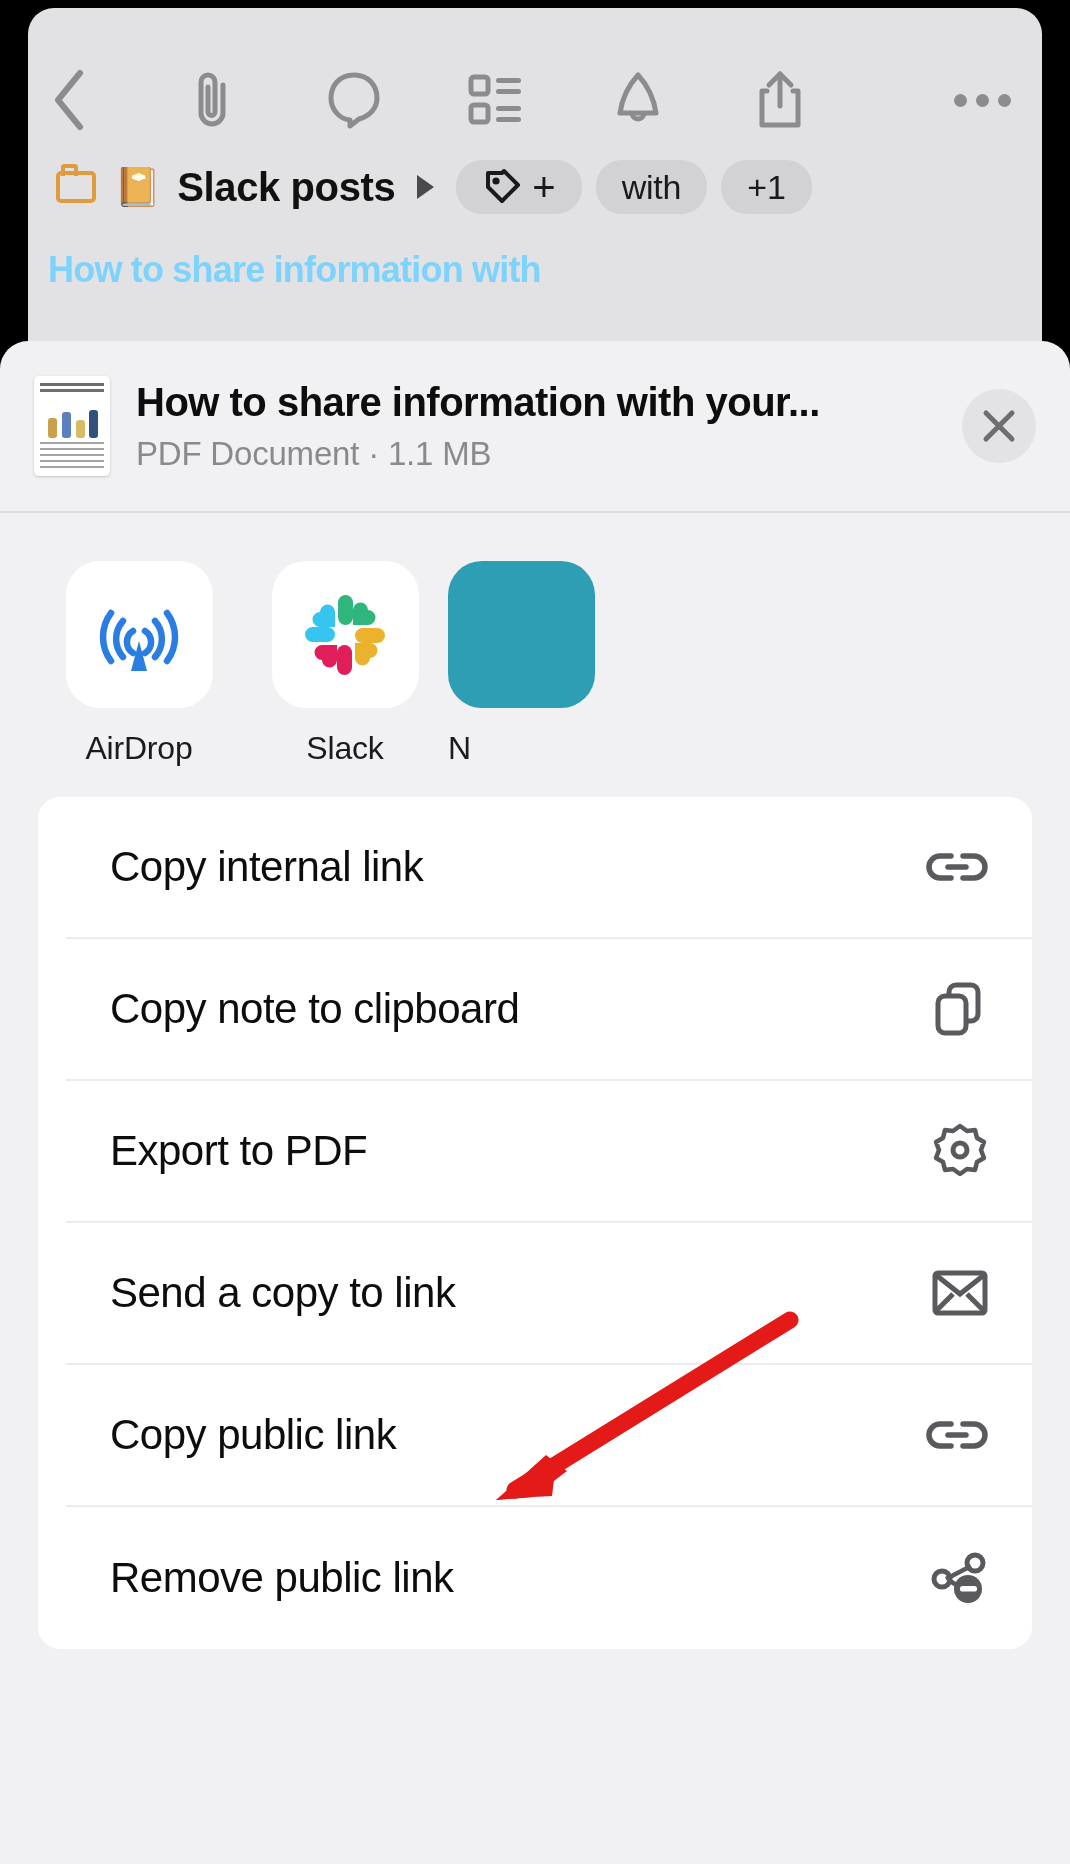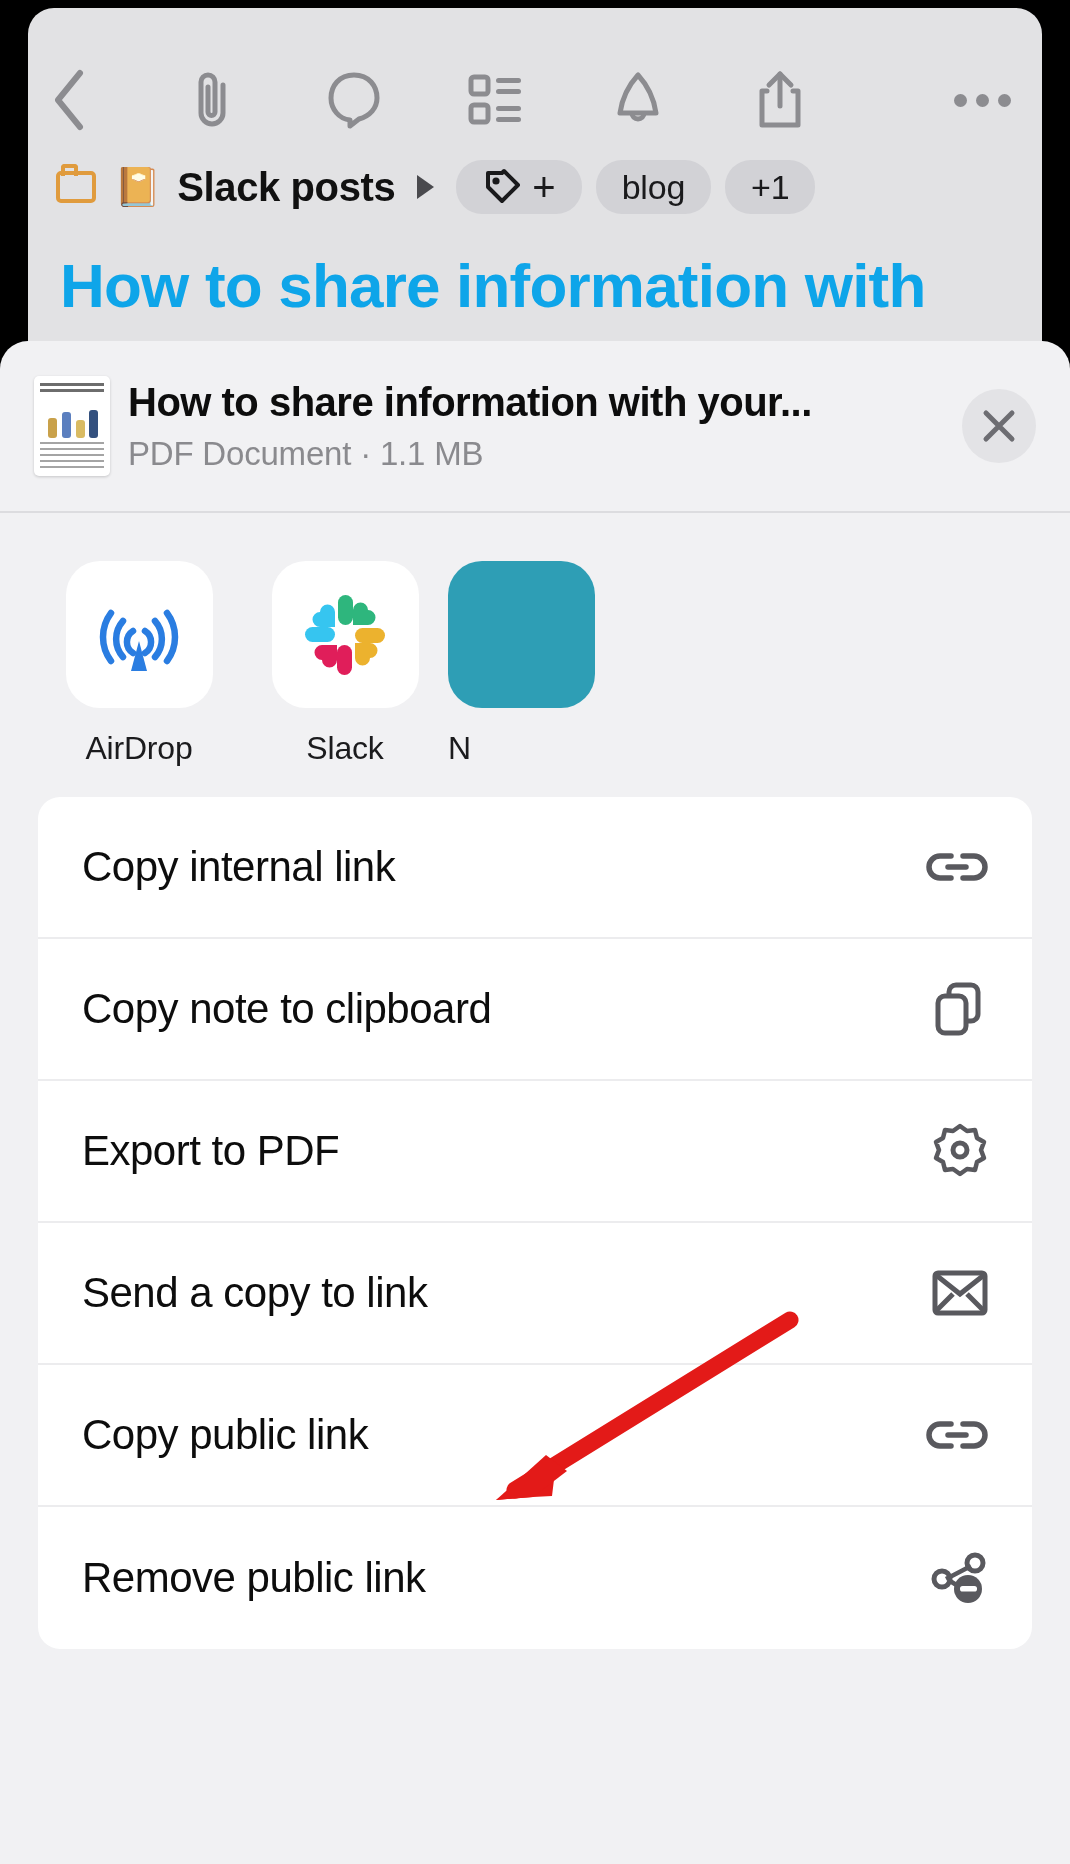"blog" span.chip-text { text: blog -> with }
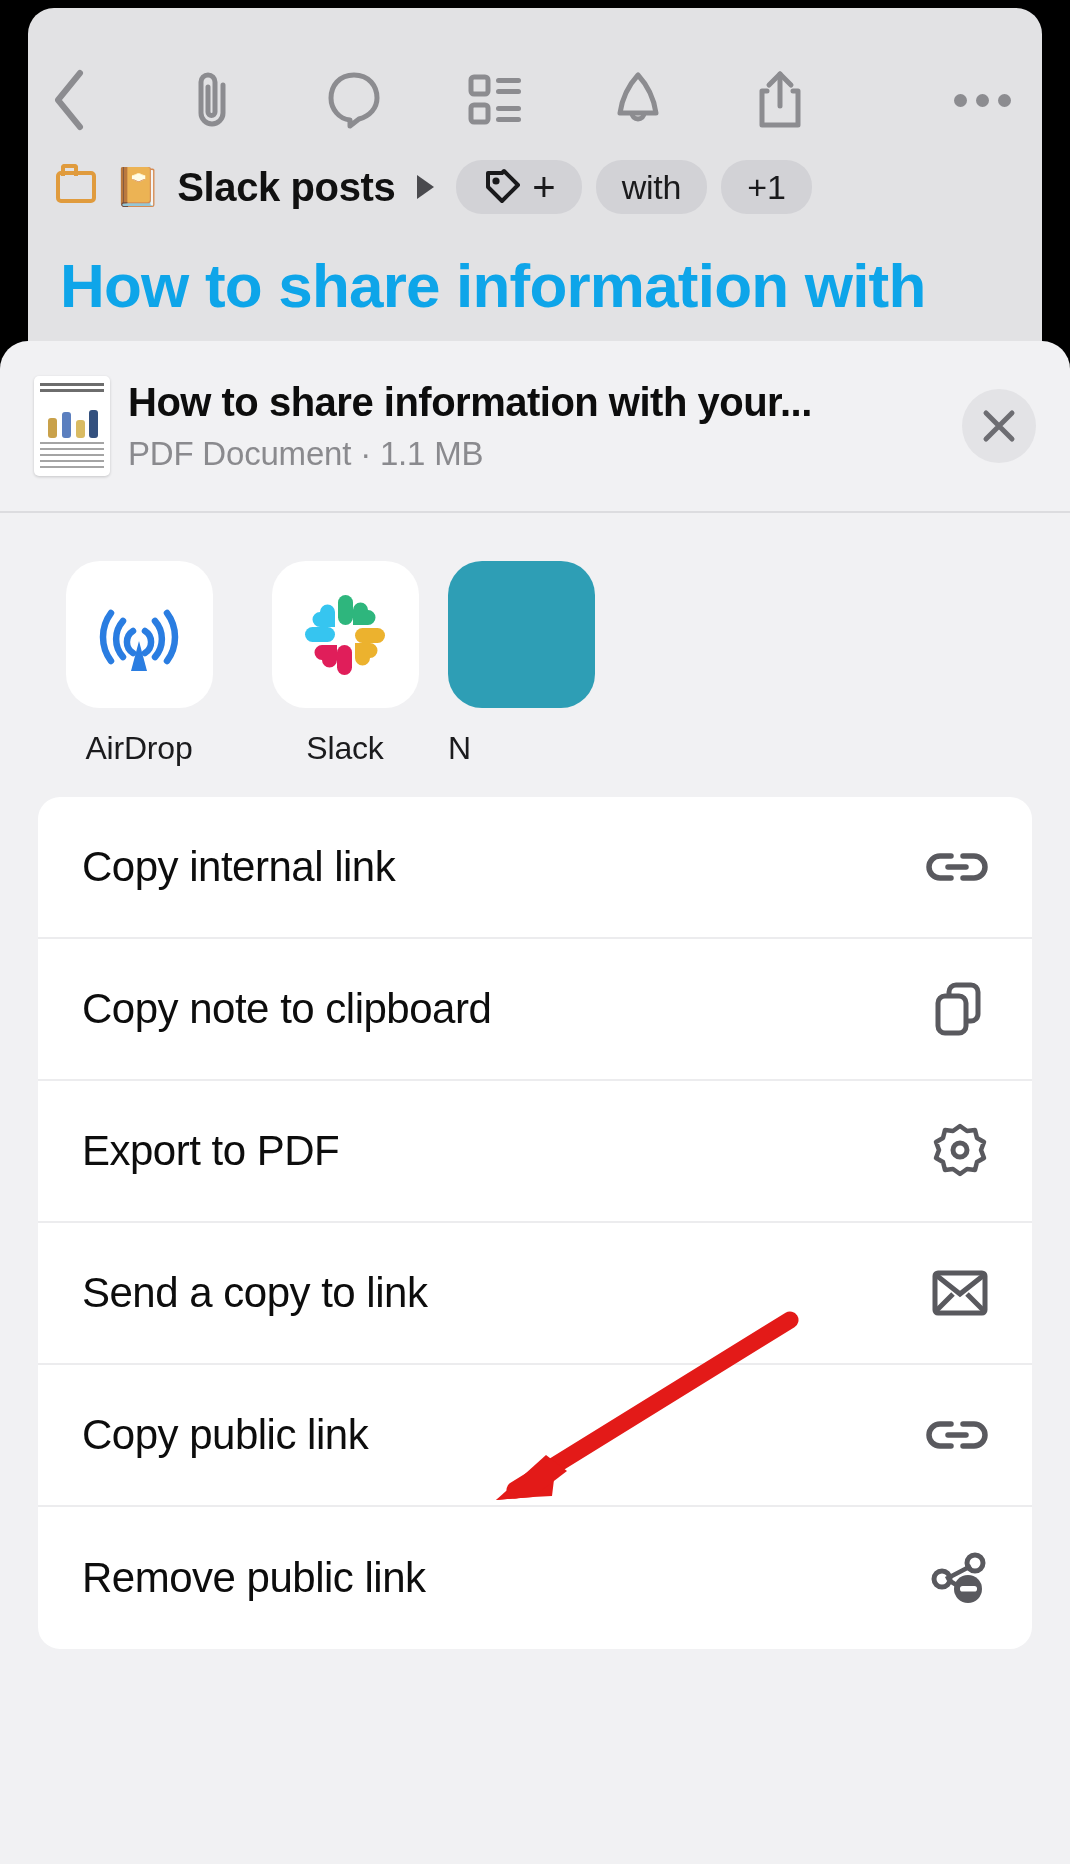"How to share information with" .note-title { color: #0ea5e9 -> #7dd3fc; font-size: 62px -> 36px; left: 60px -> 48px }
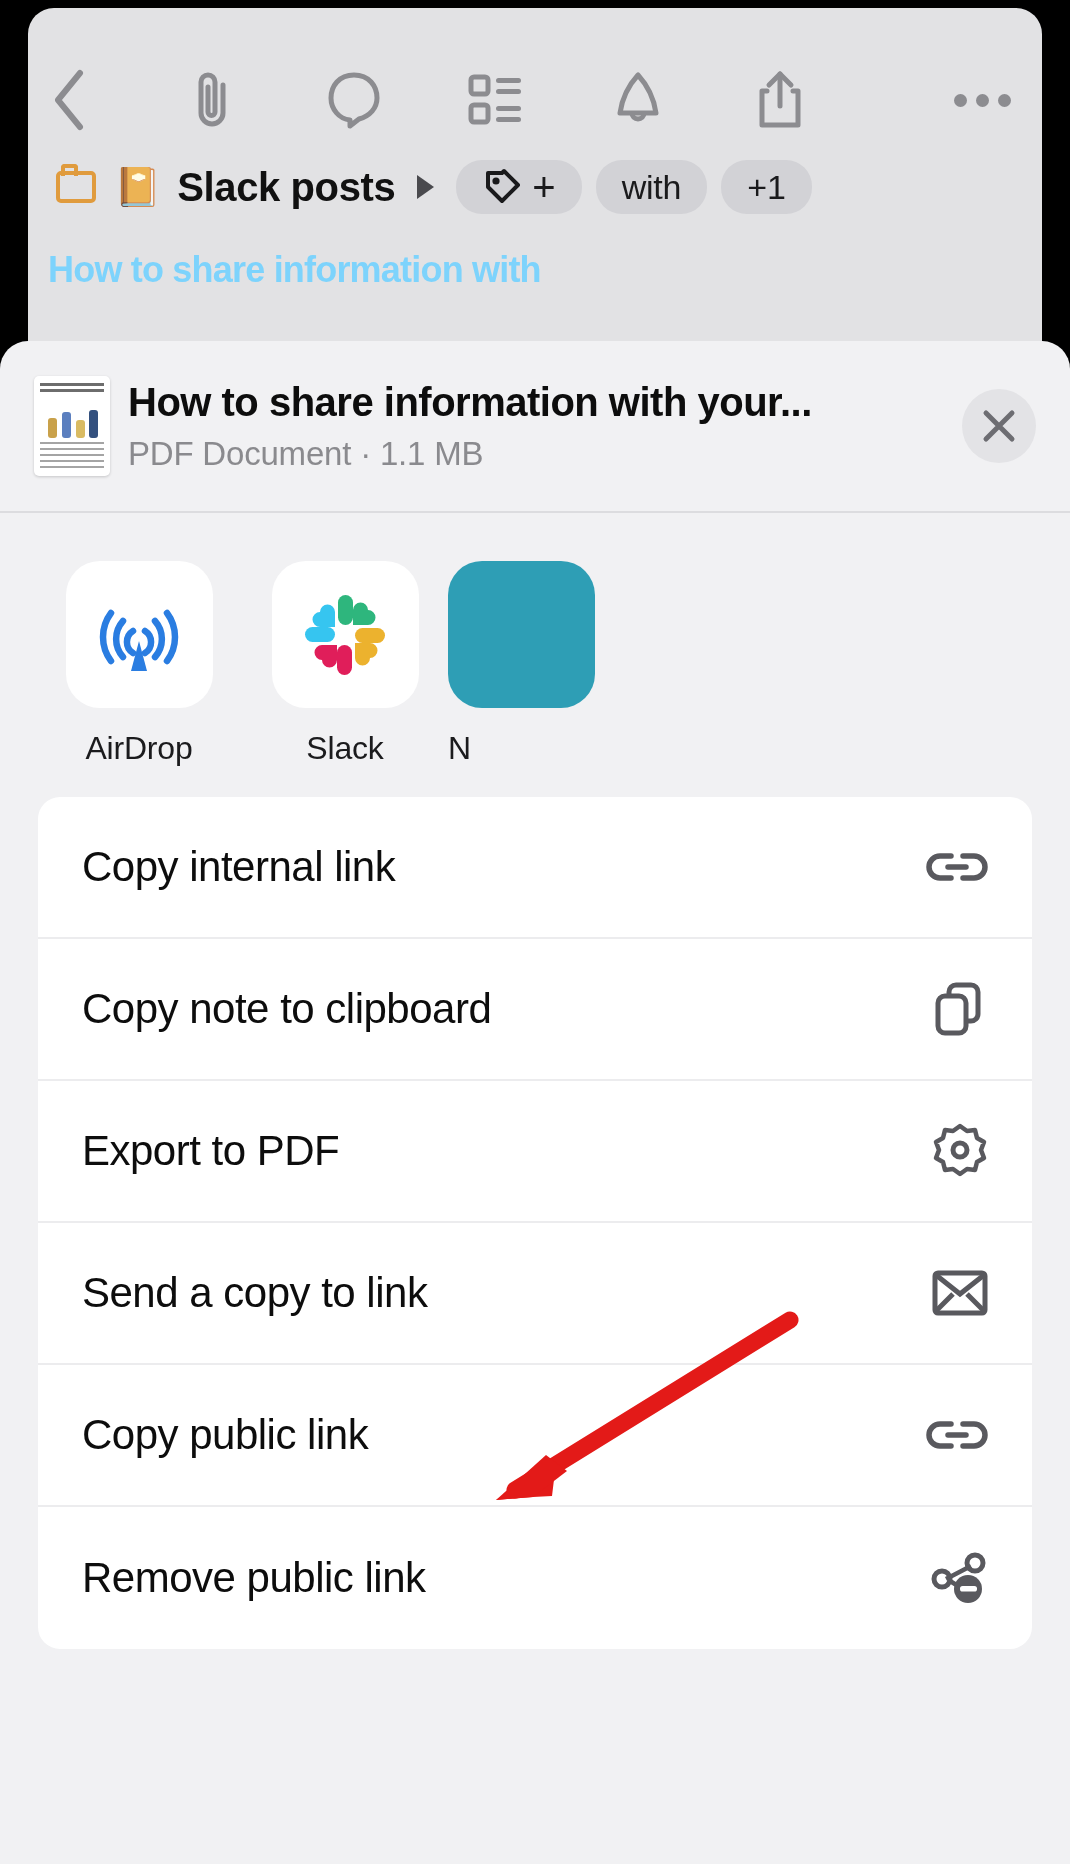"How to share information with your..." .file-meta { margin-left: 18px -> 26px }
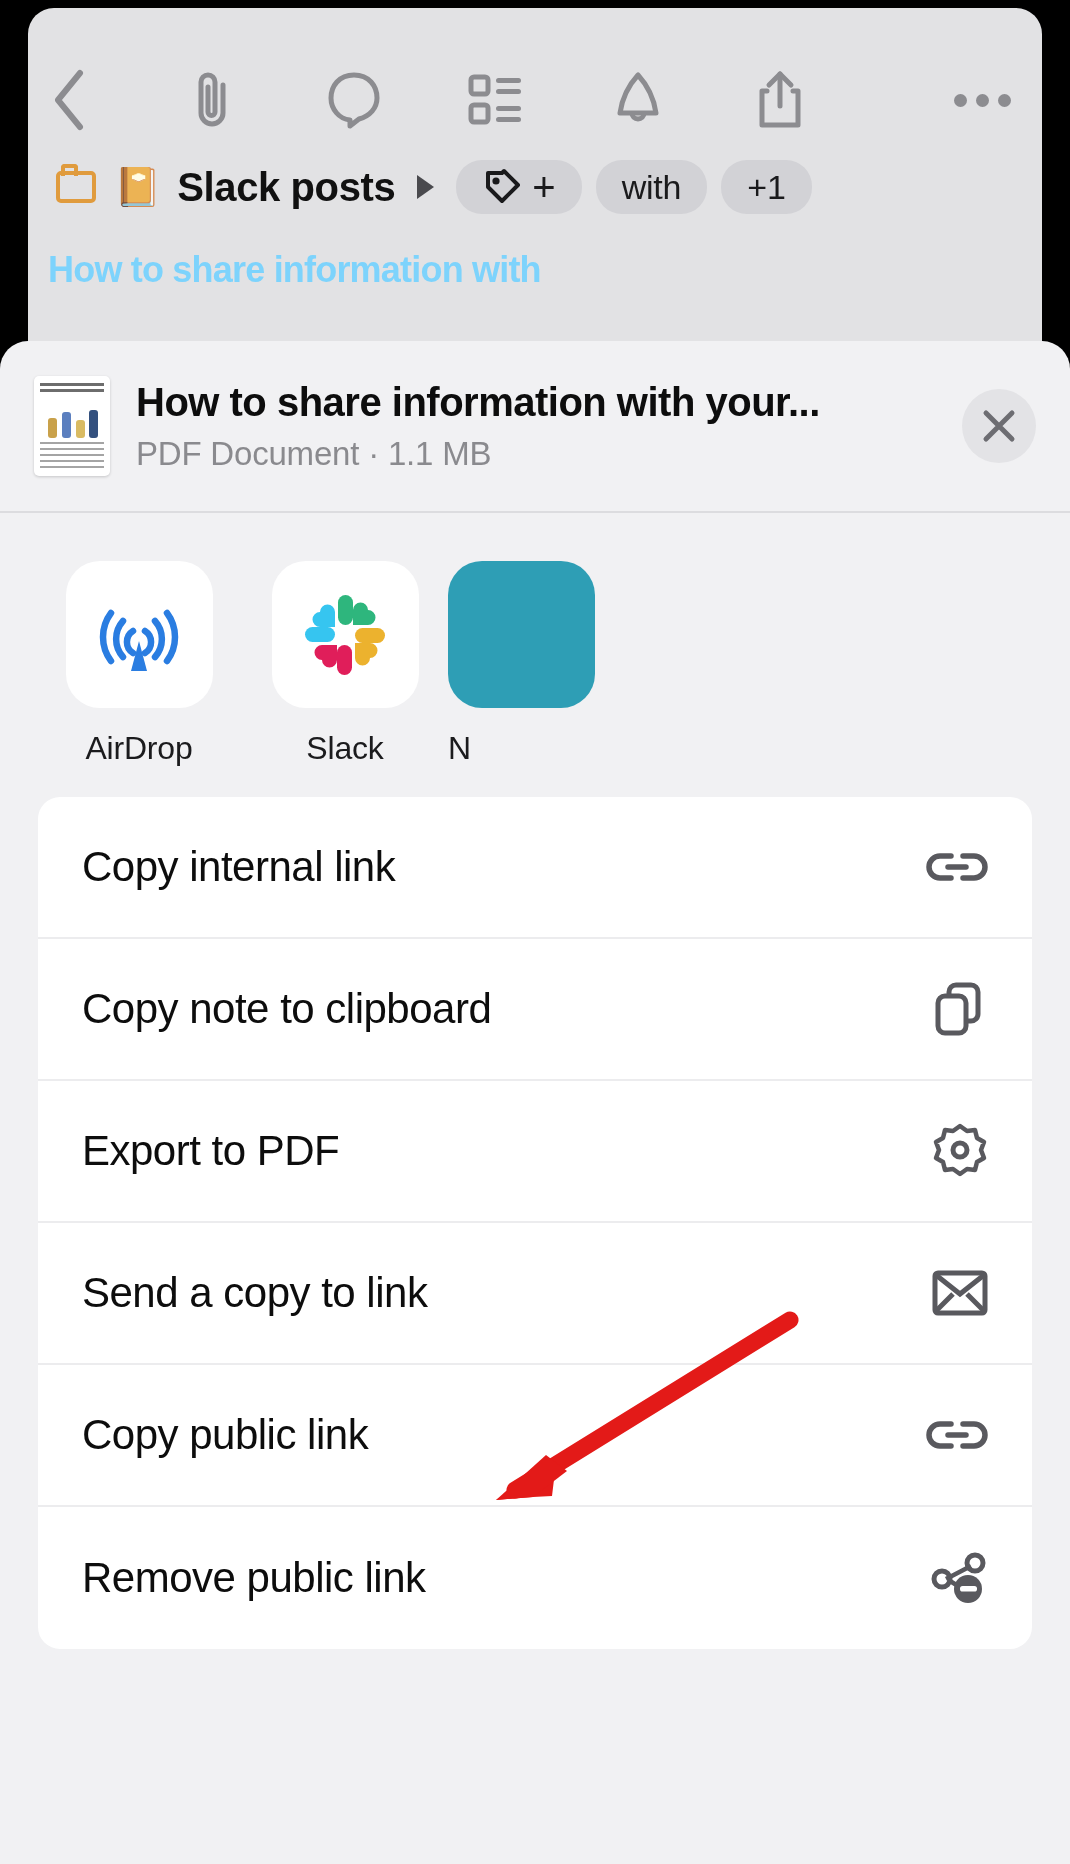"Copy internal link" .actions { padding-left: none -> 28px }
